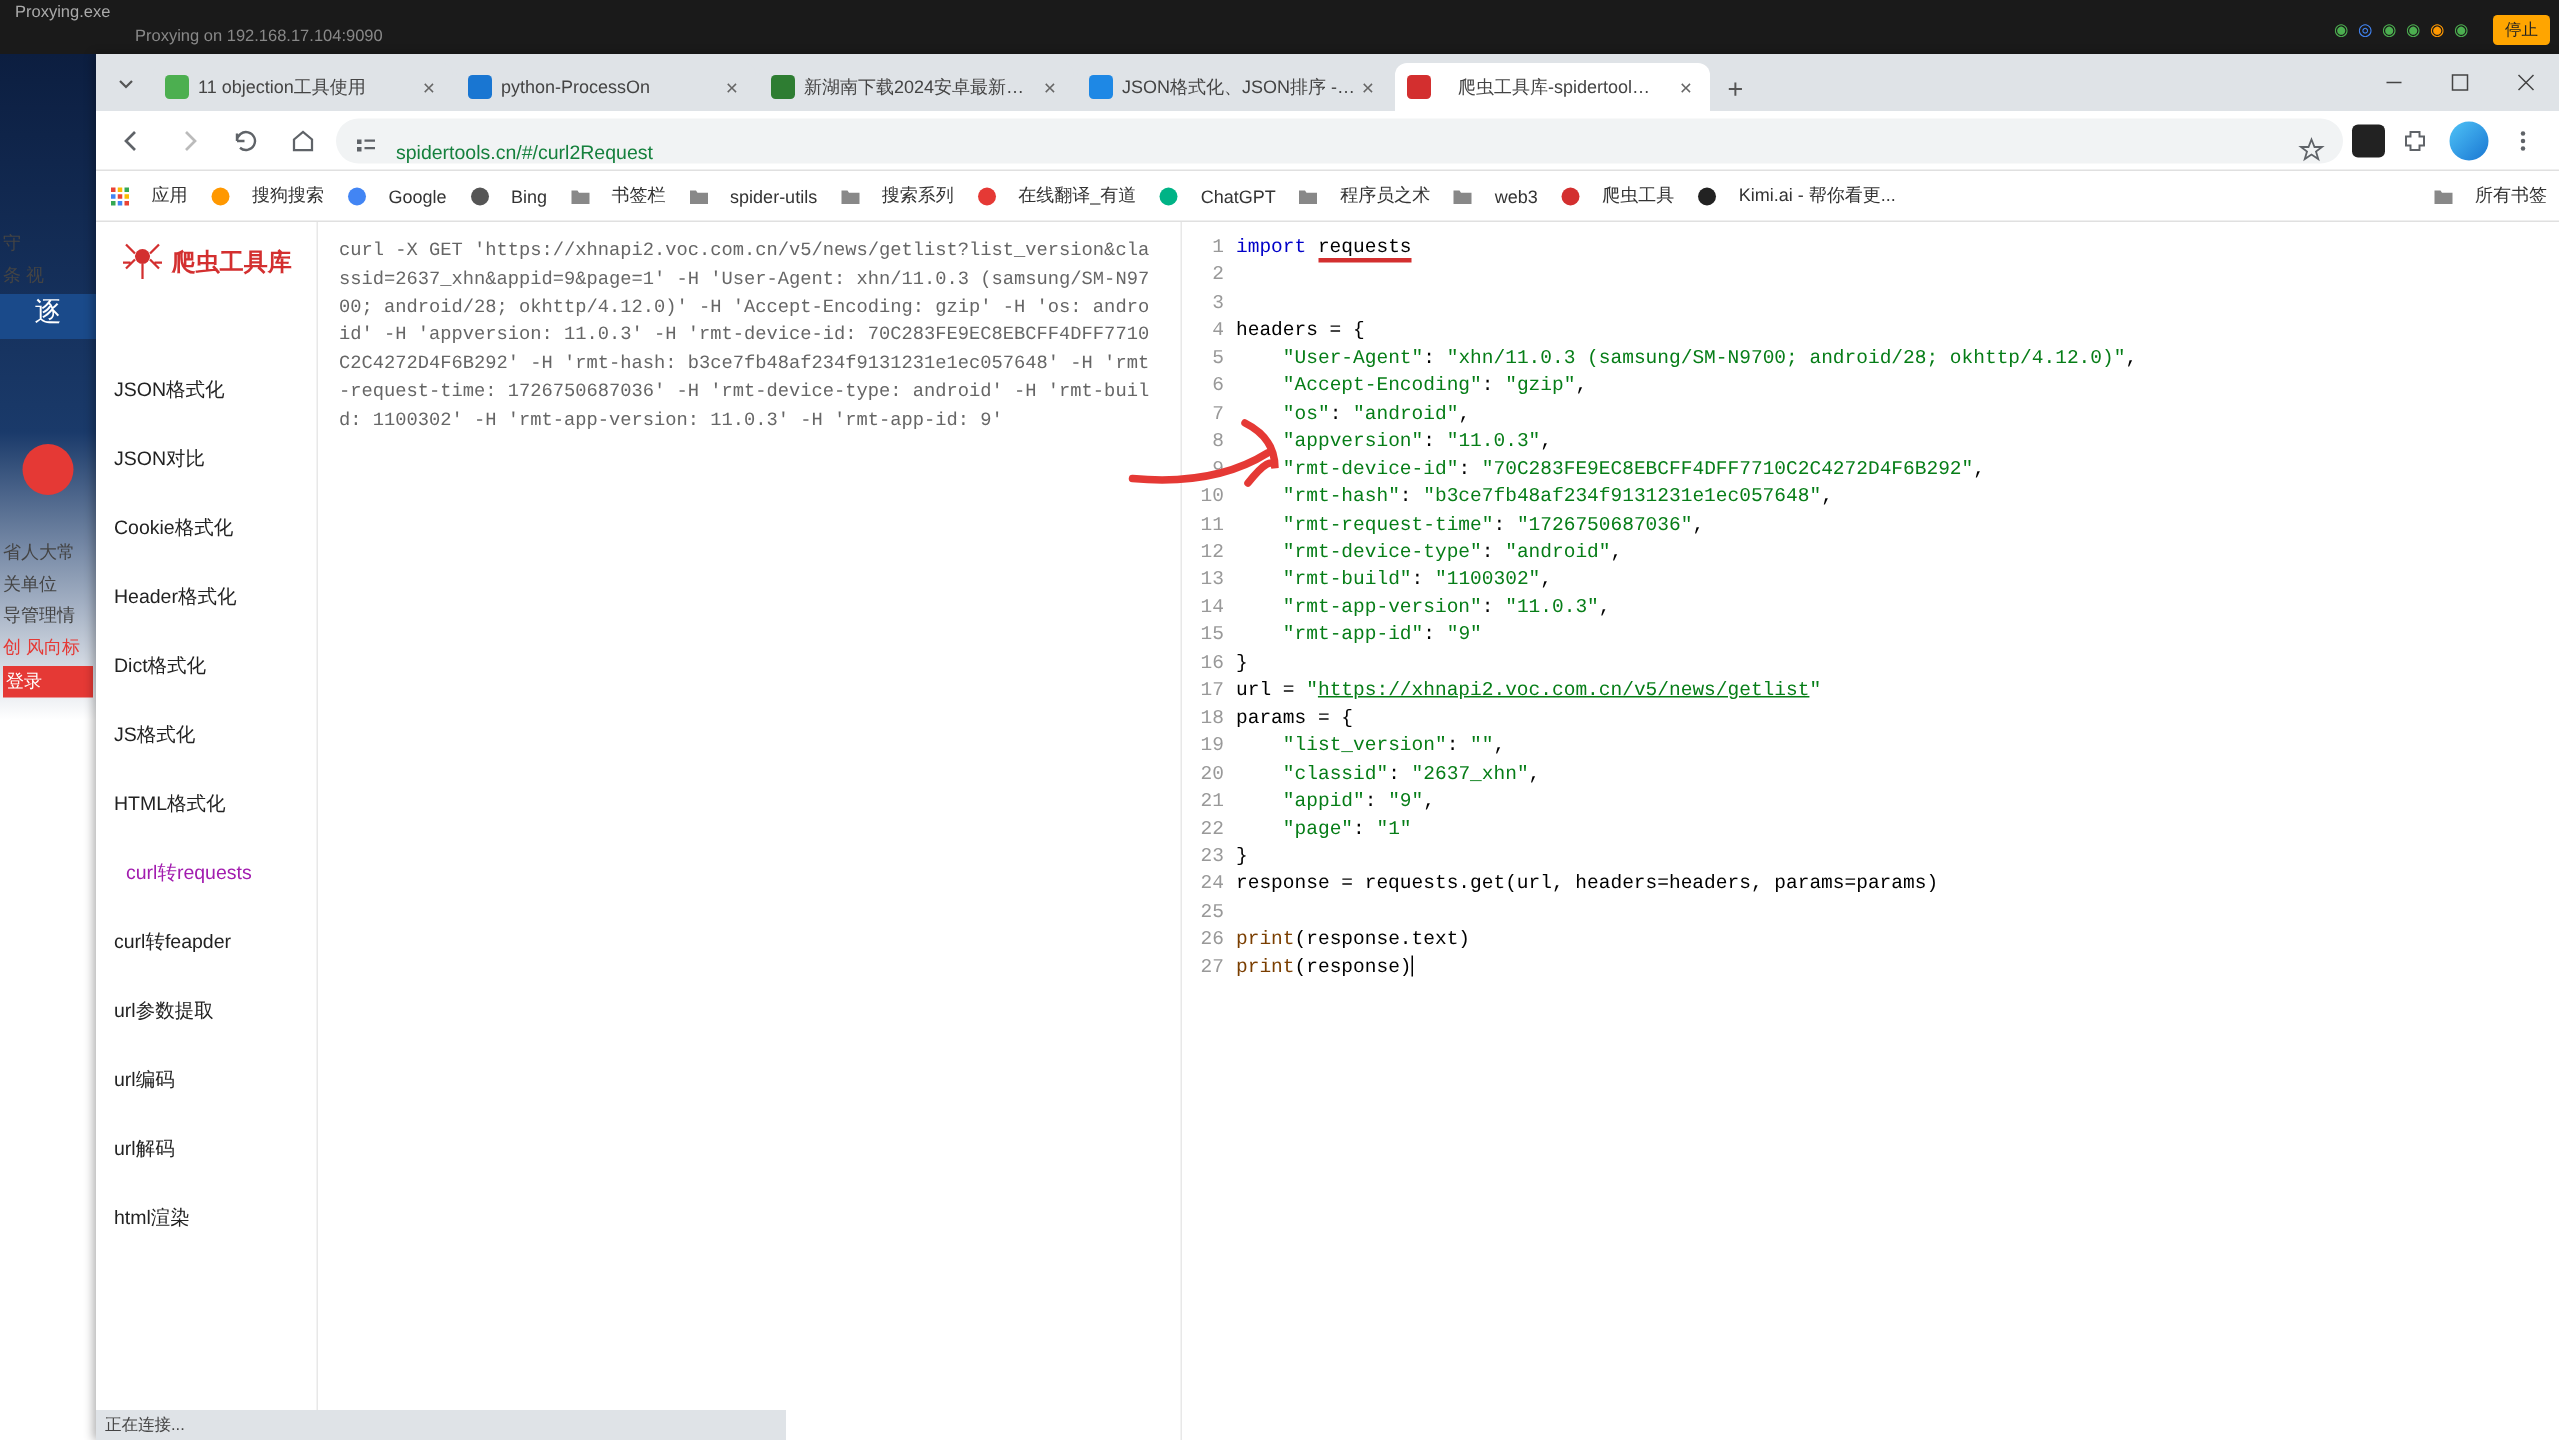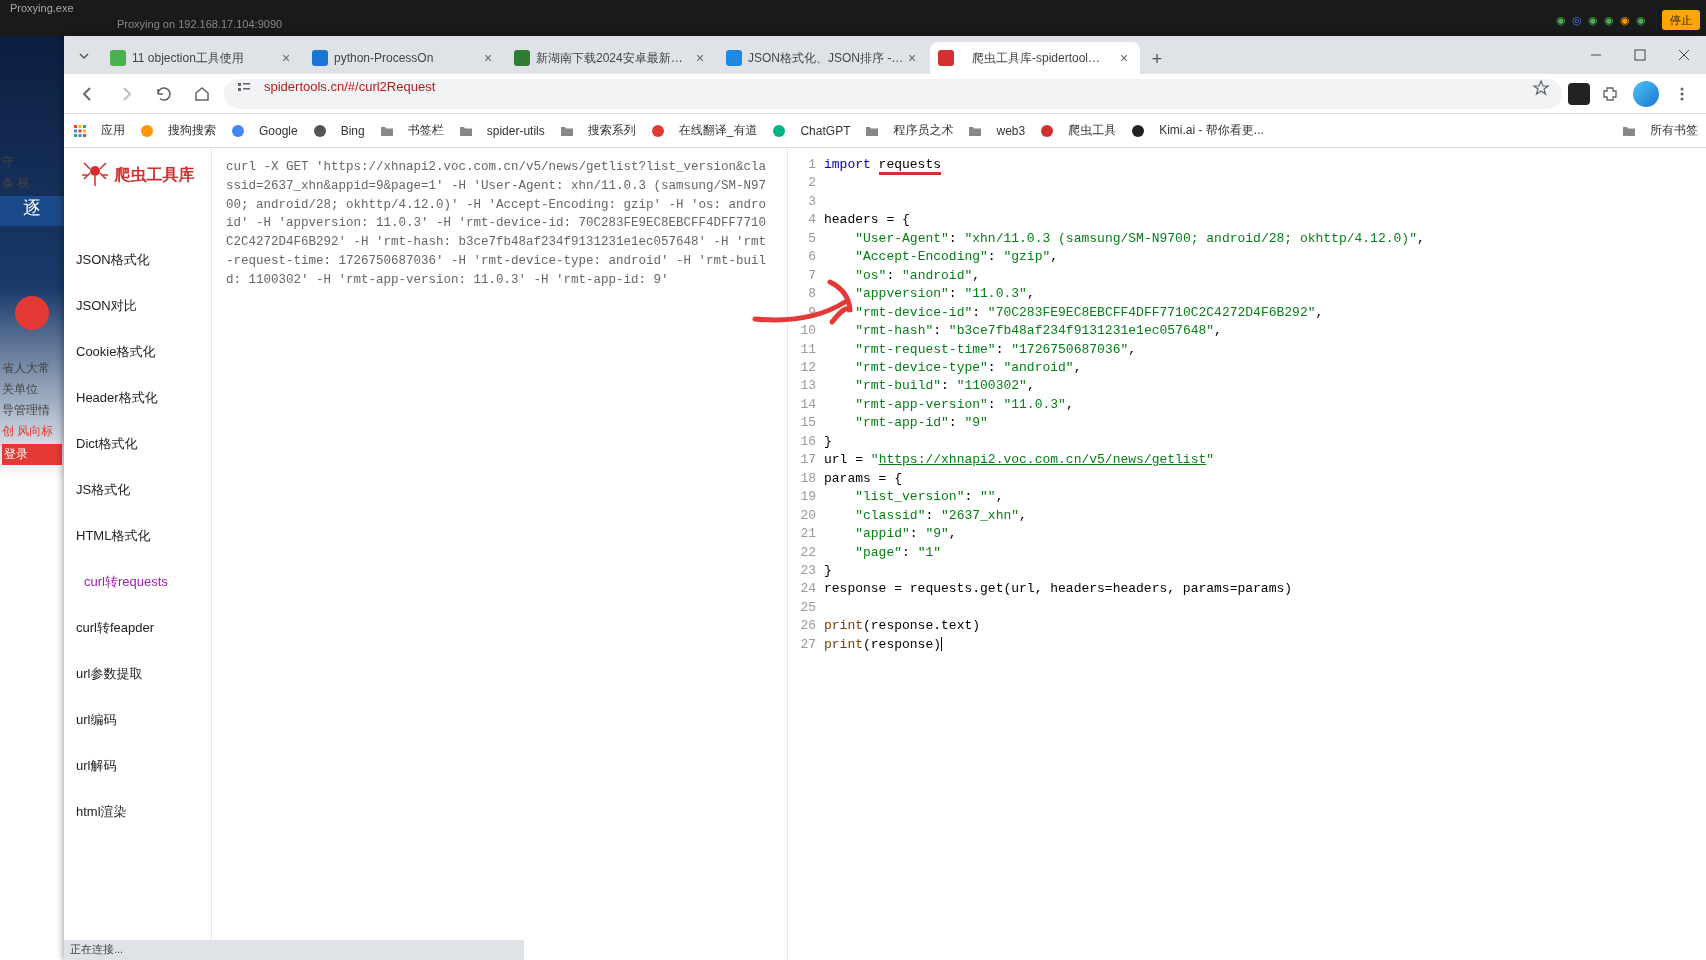"Proxying on 192.168.17.104:9090" .top-dark .proxy { margin-left: 107px -> 80px }
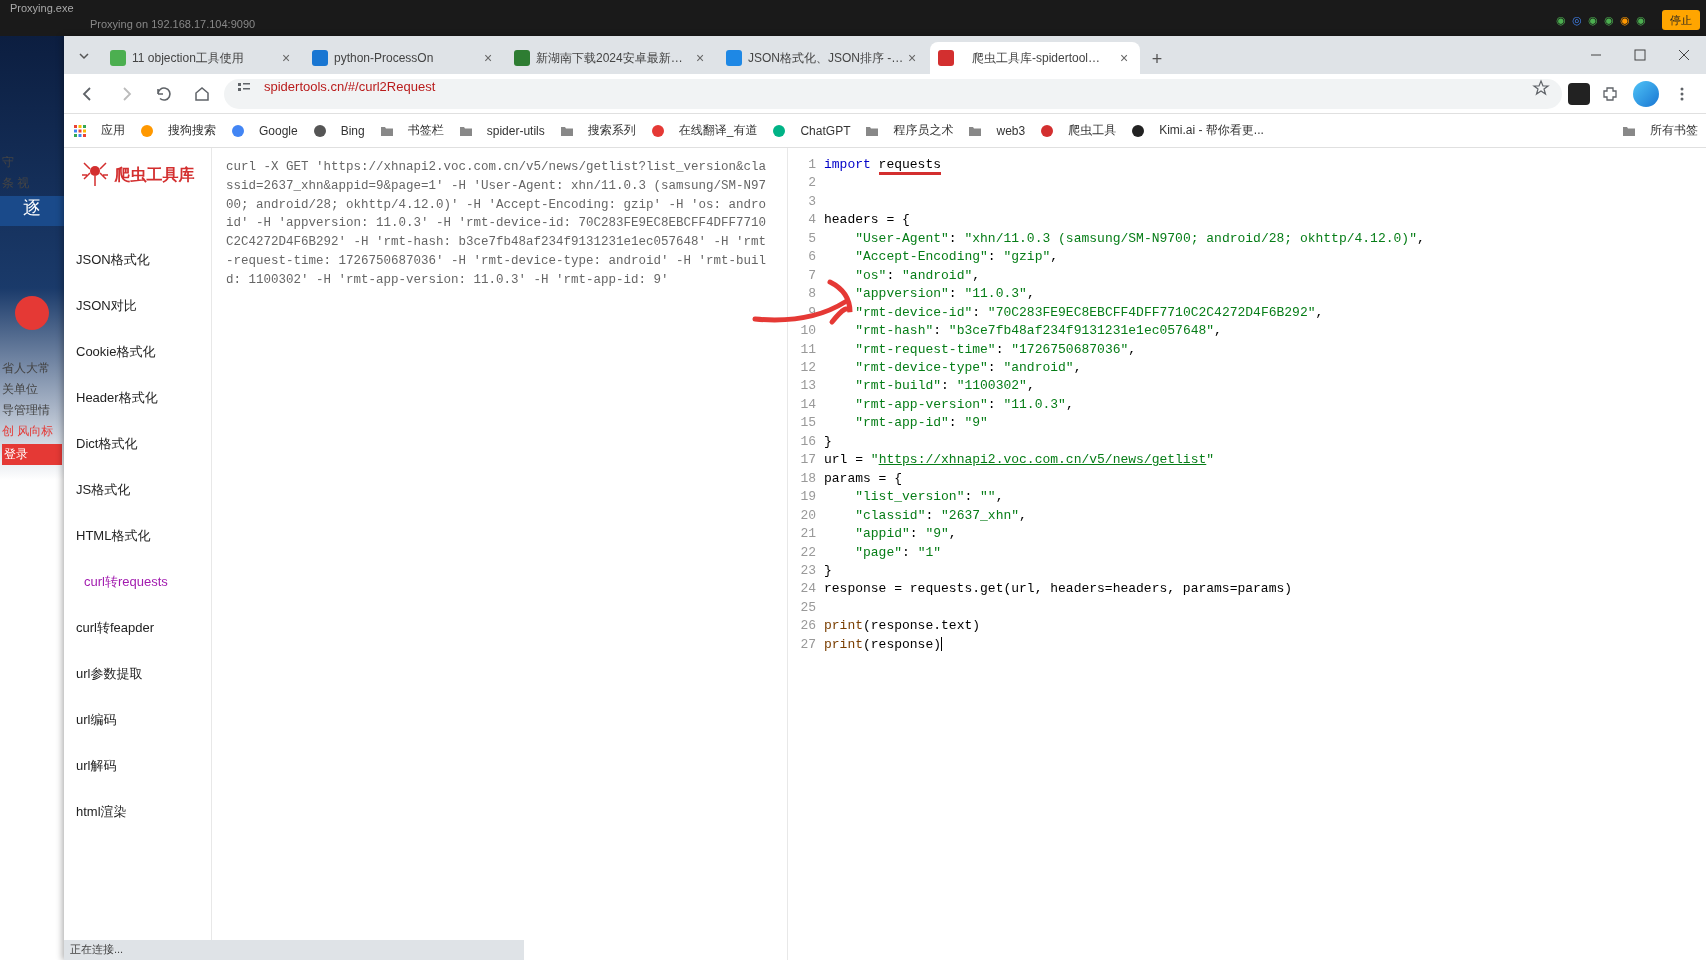"spidertools.cn/#/curl2Request" .addr-bar { align-items: flex-start -> flex-end; color: #b91c1c -> #15803d }
